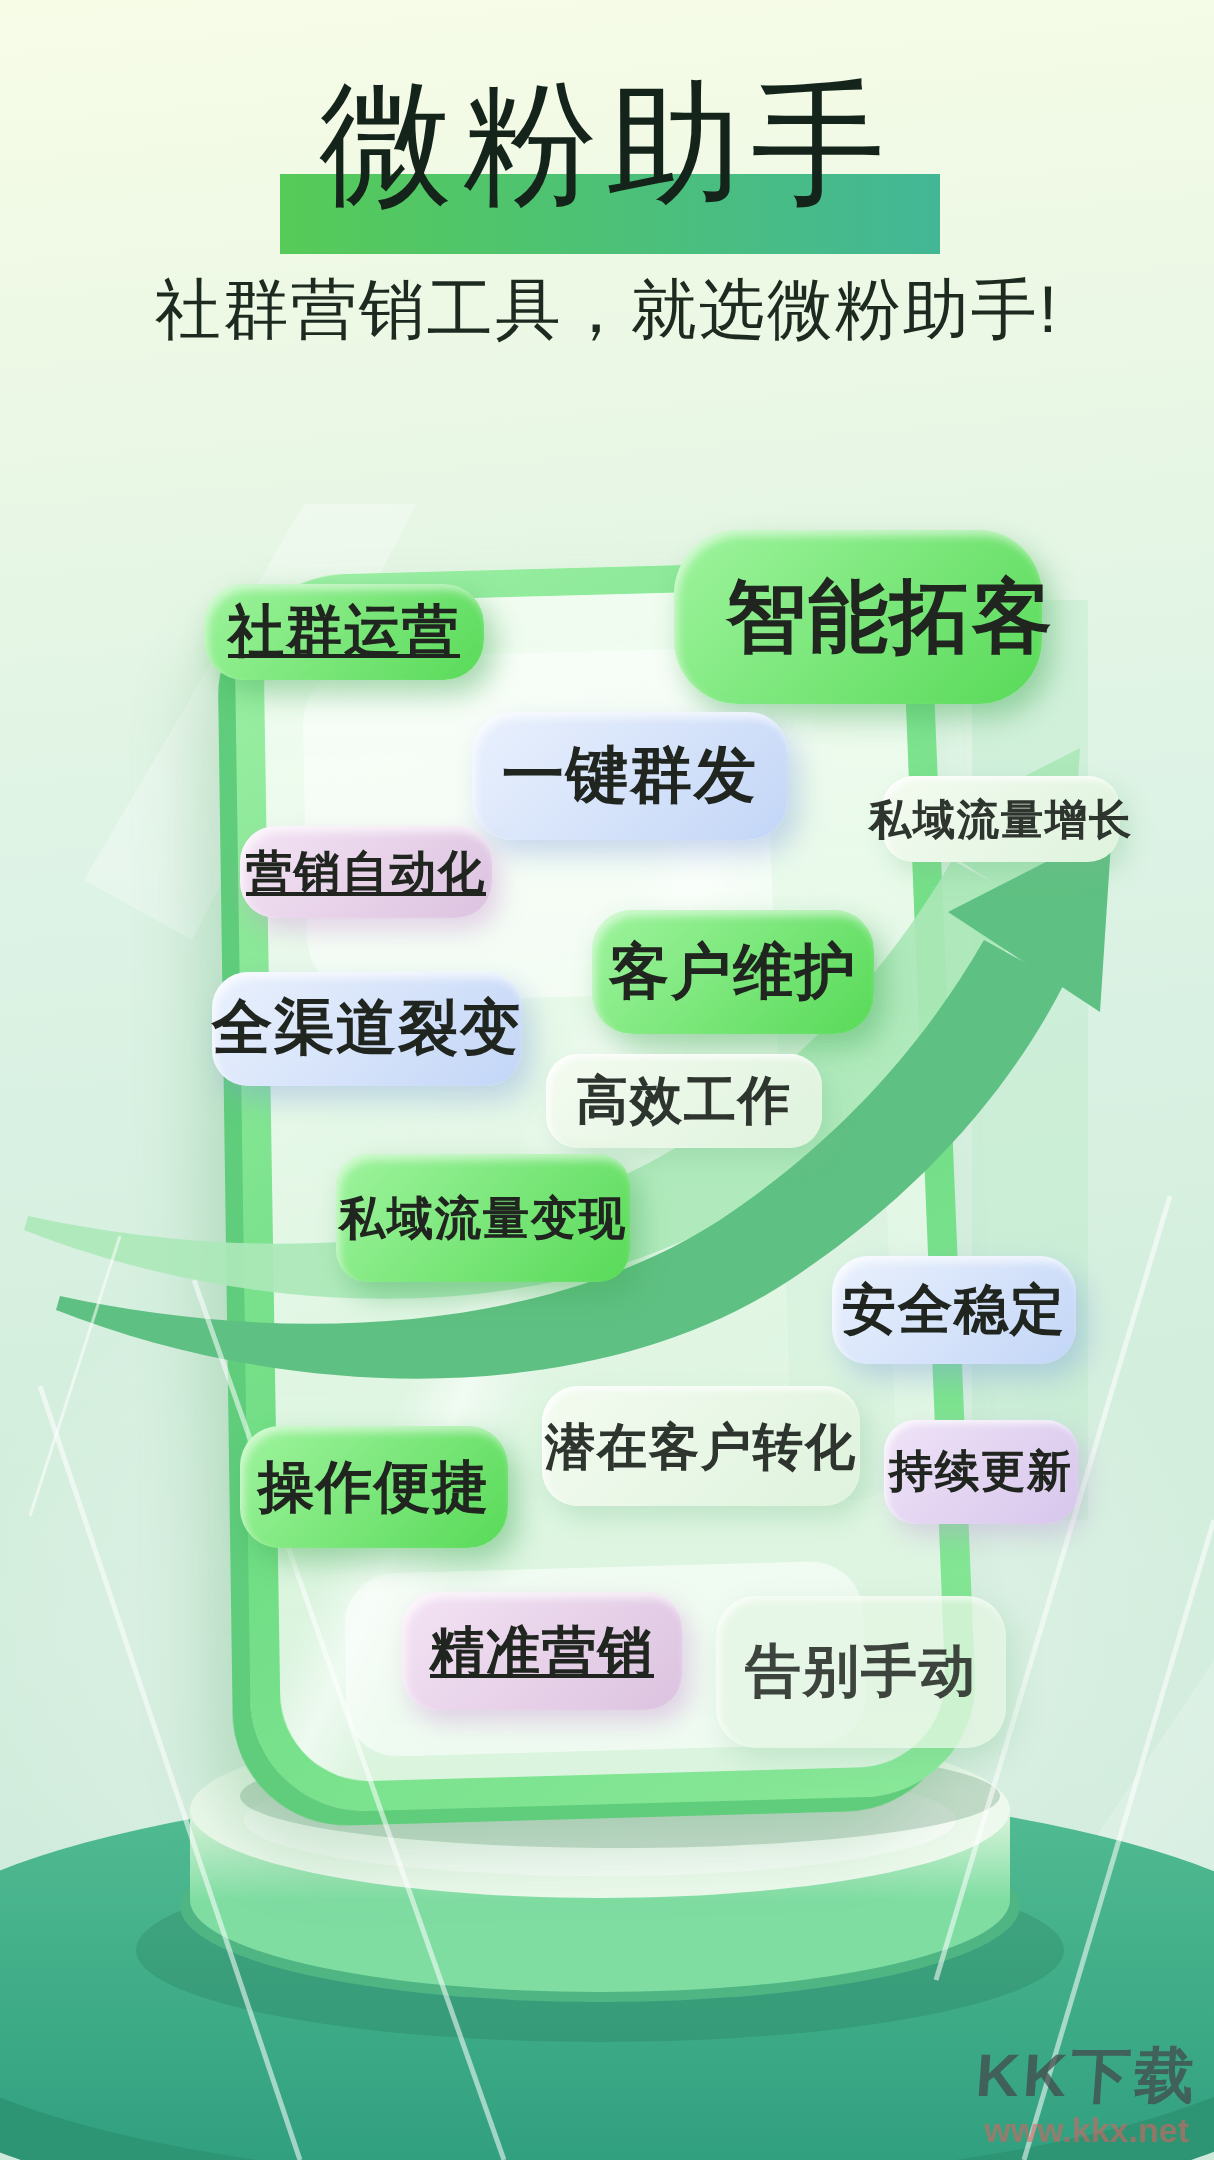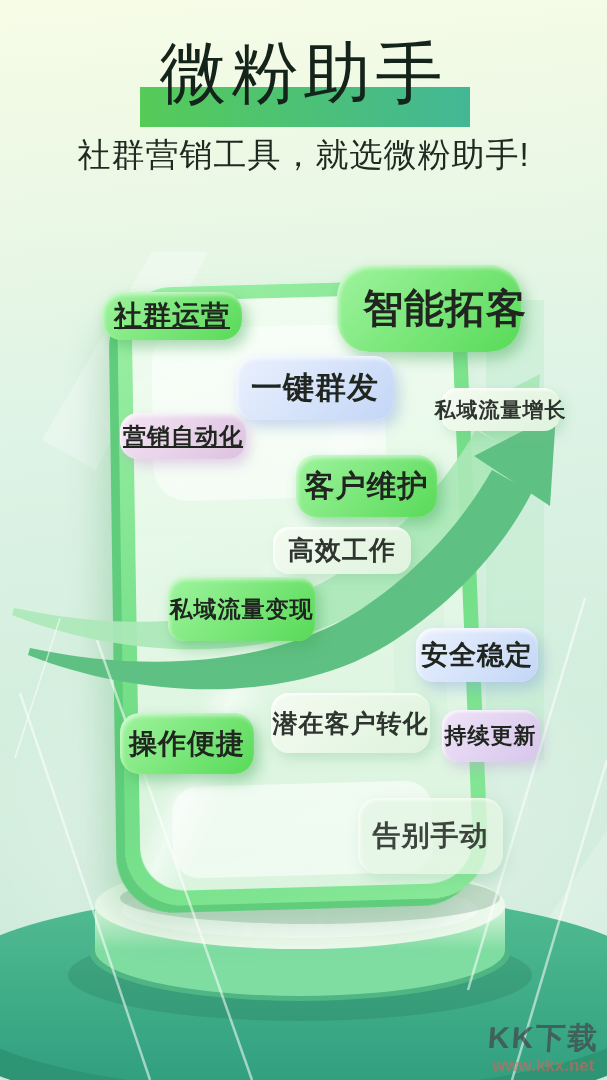"全渠道裂变" div.tag { html: none -> <div>全渠道裂变</div> }
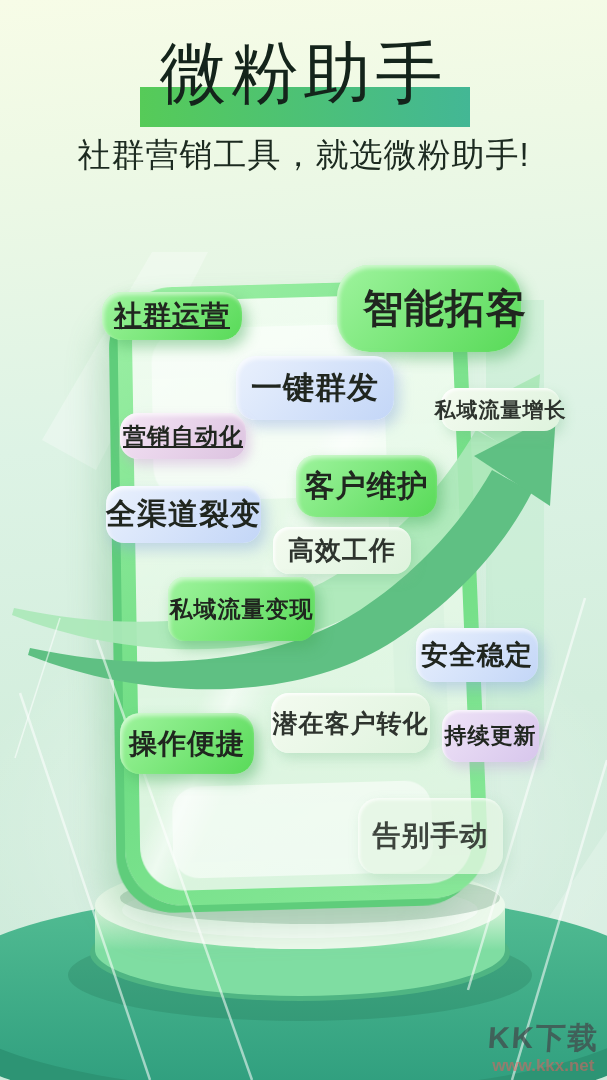"精准营销" div.tag { html: none -> <div>精准营销</div> }
